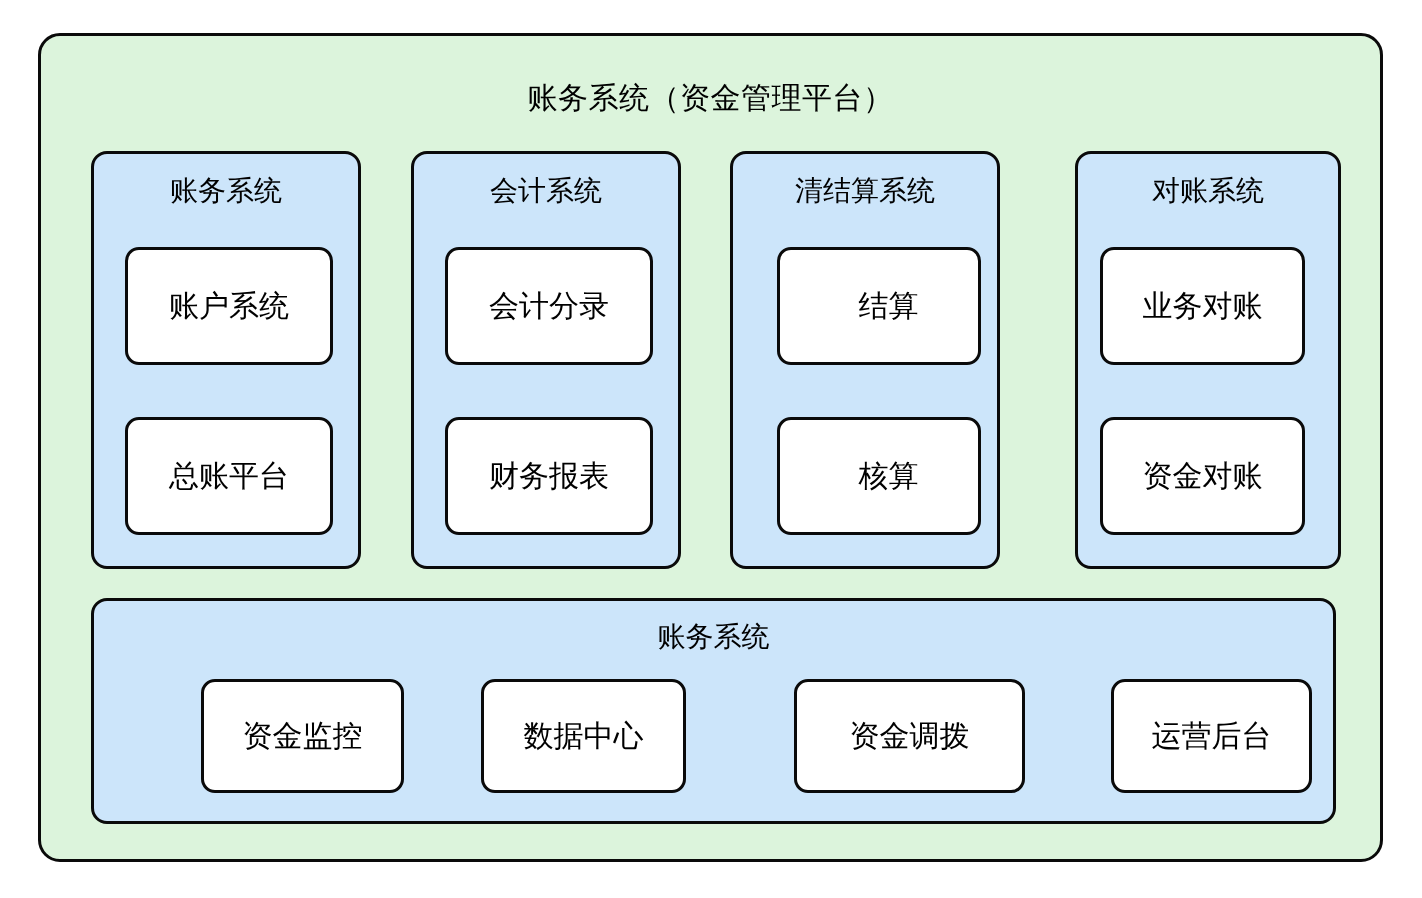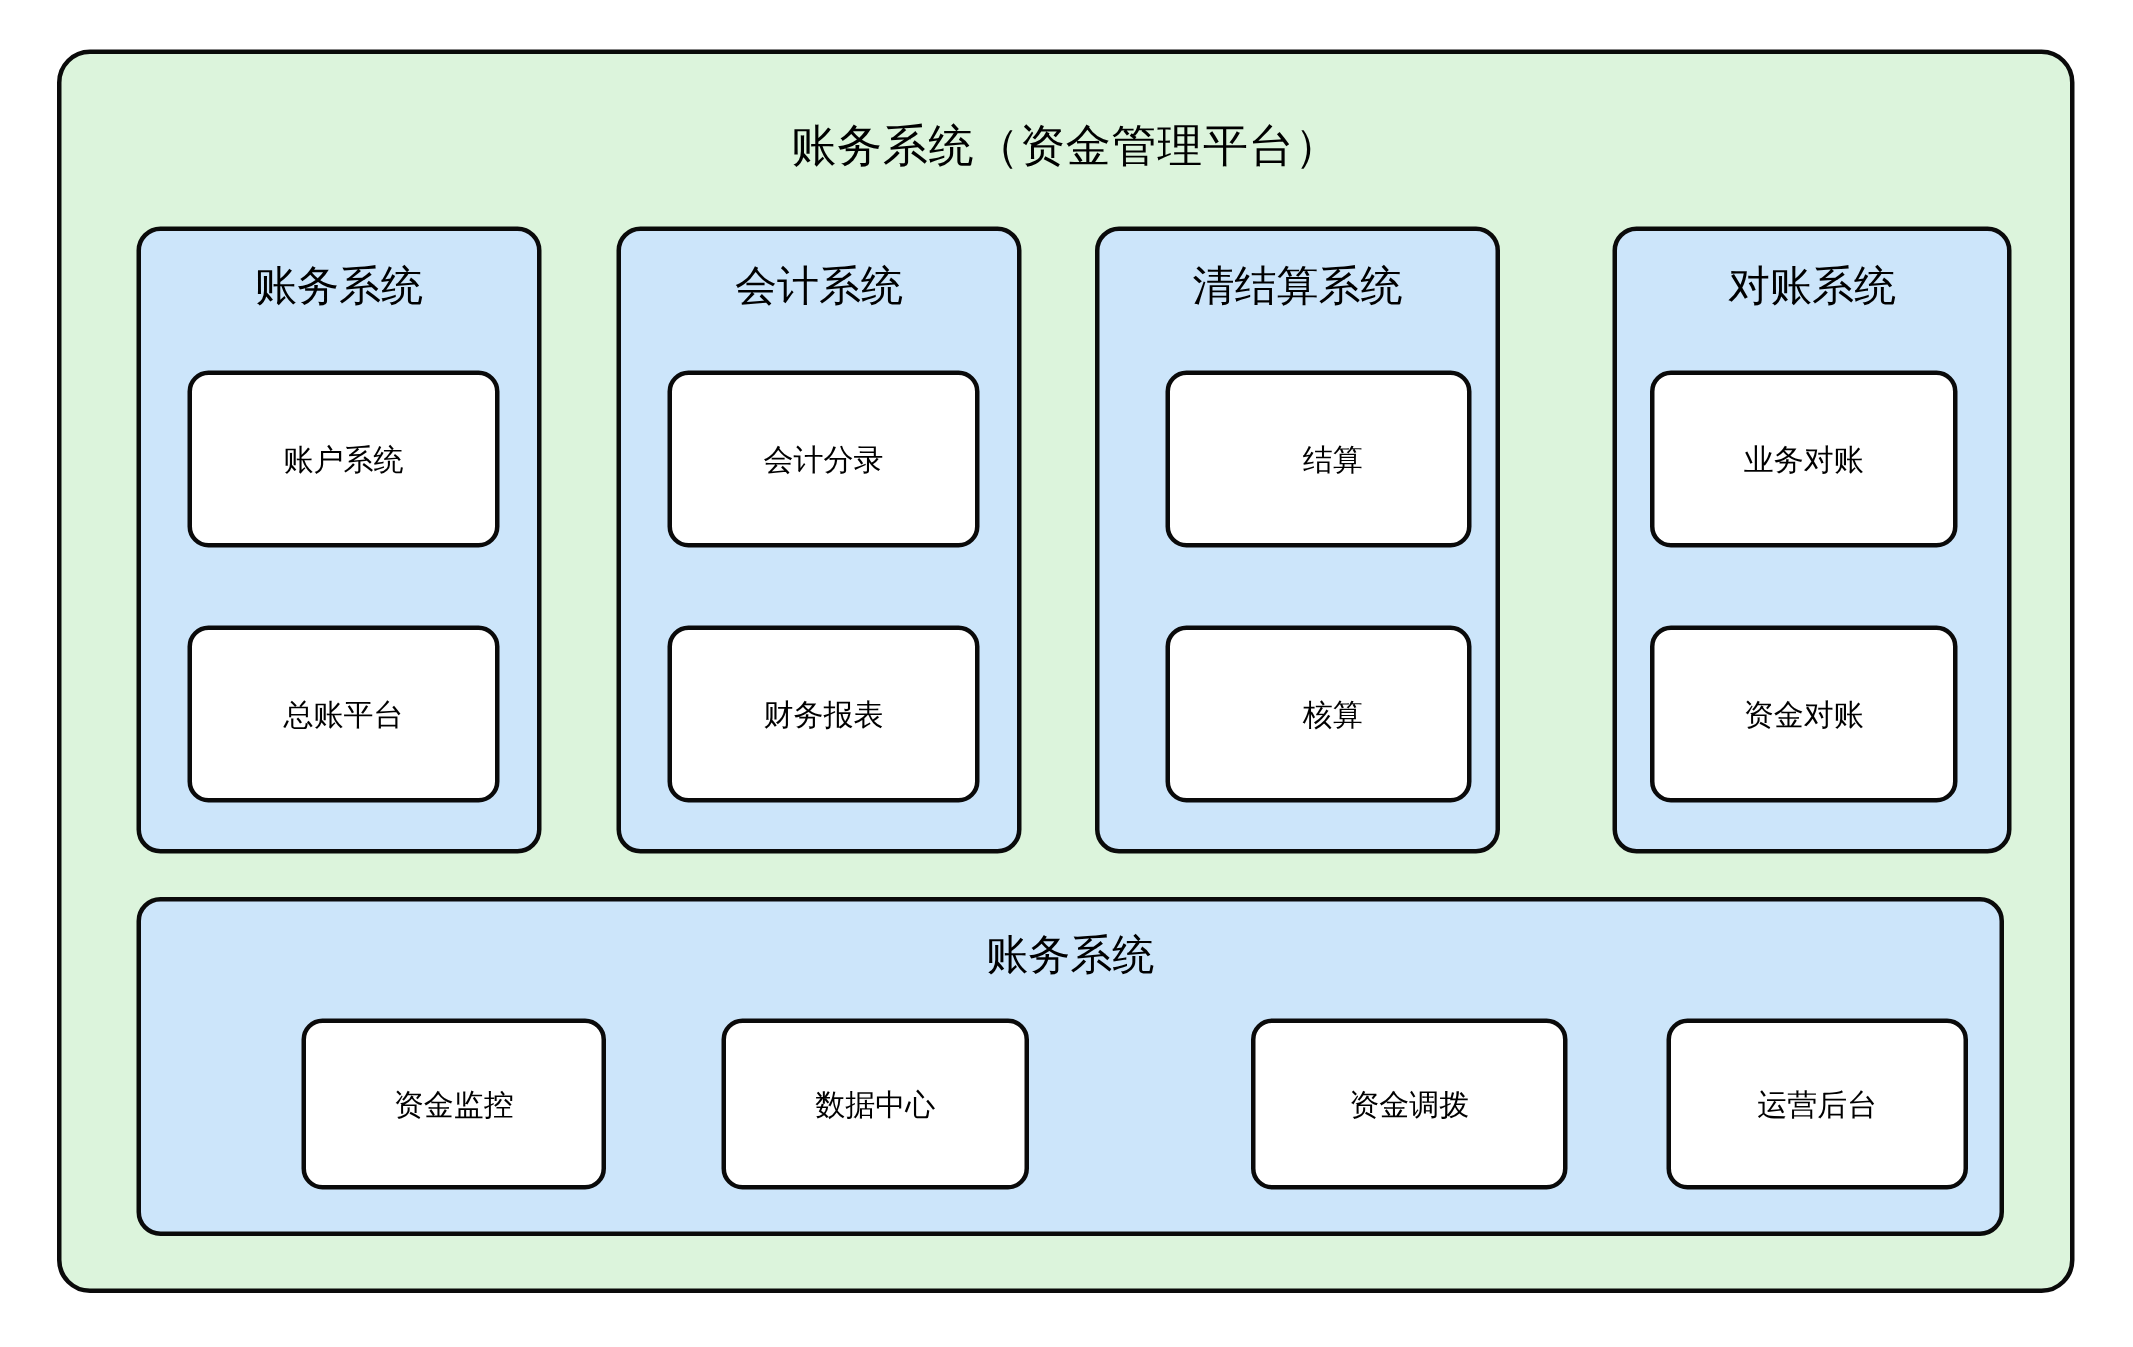"账户系统" .leaf { font-size: 20px -> 30px }
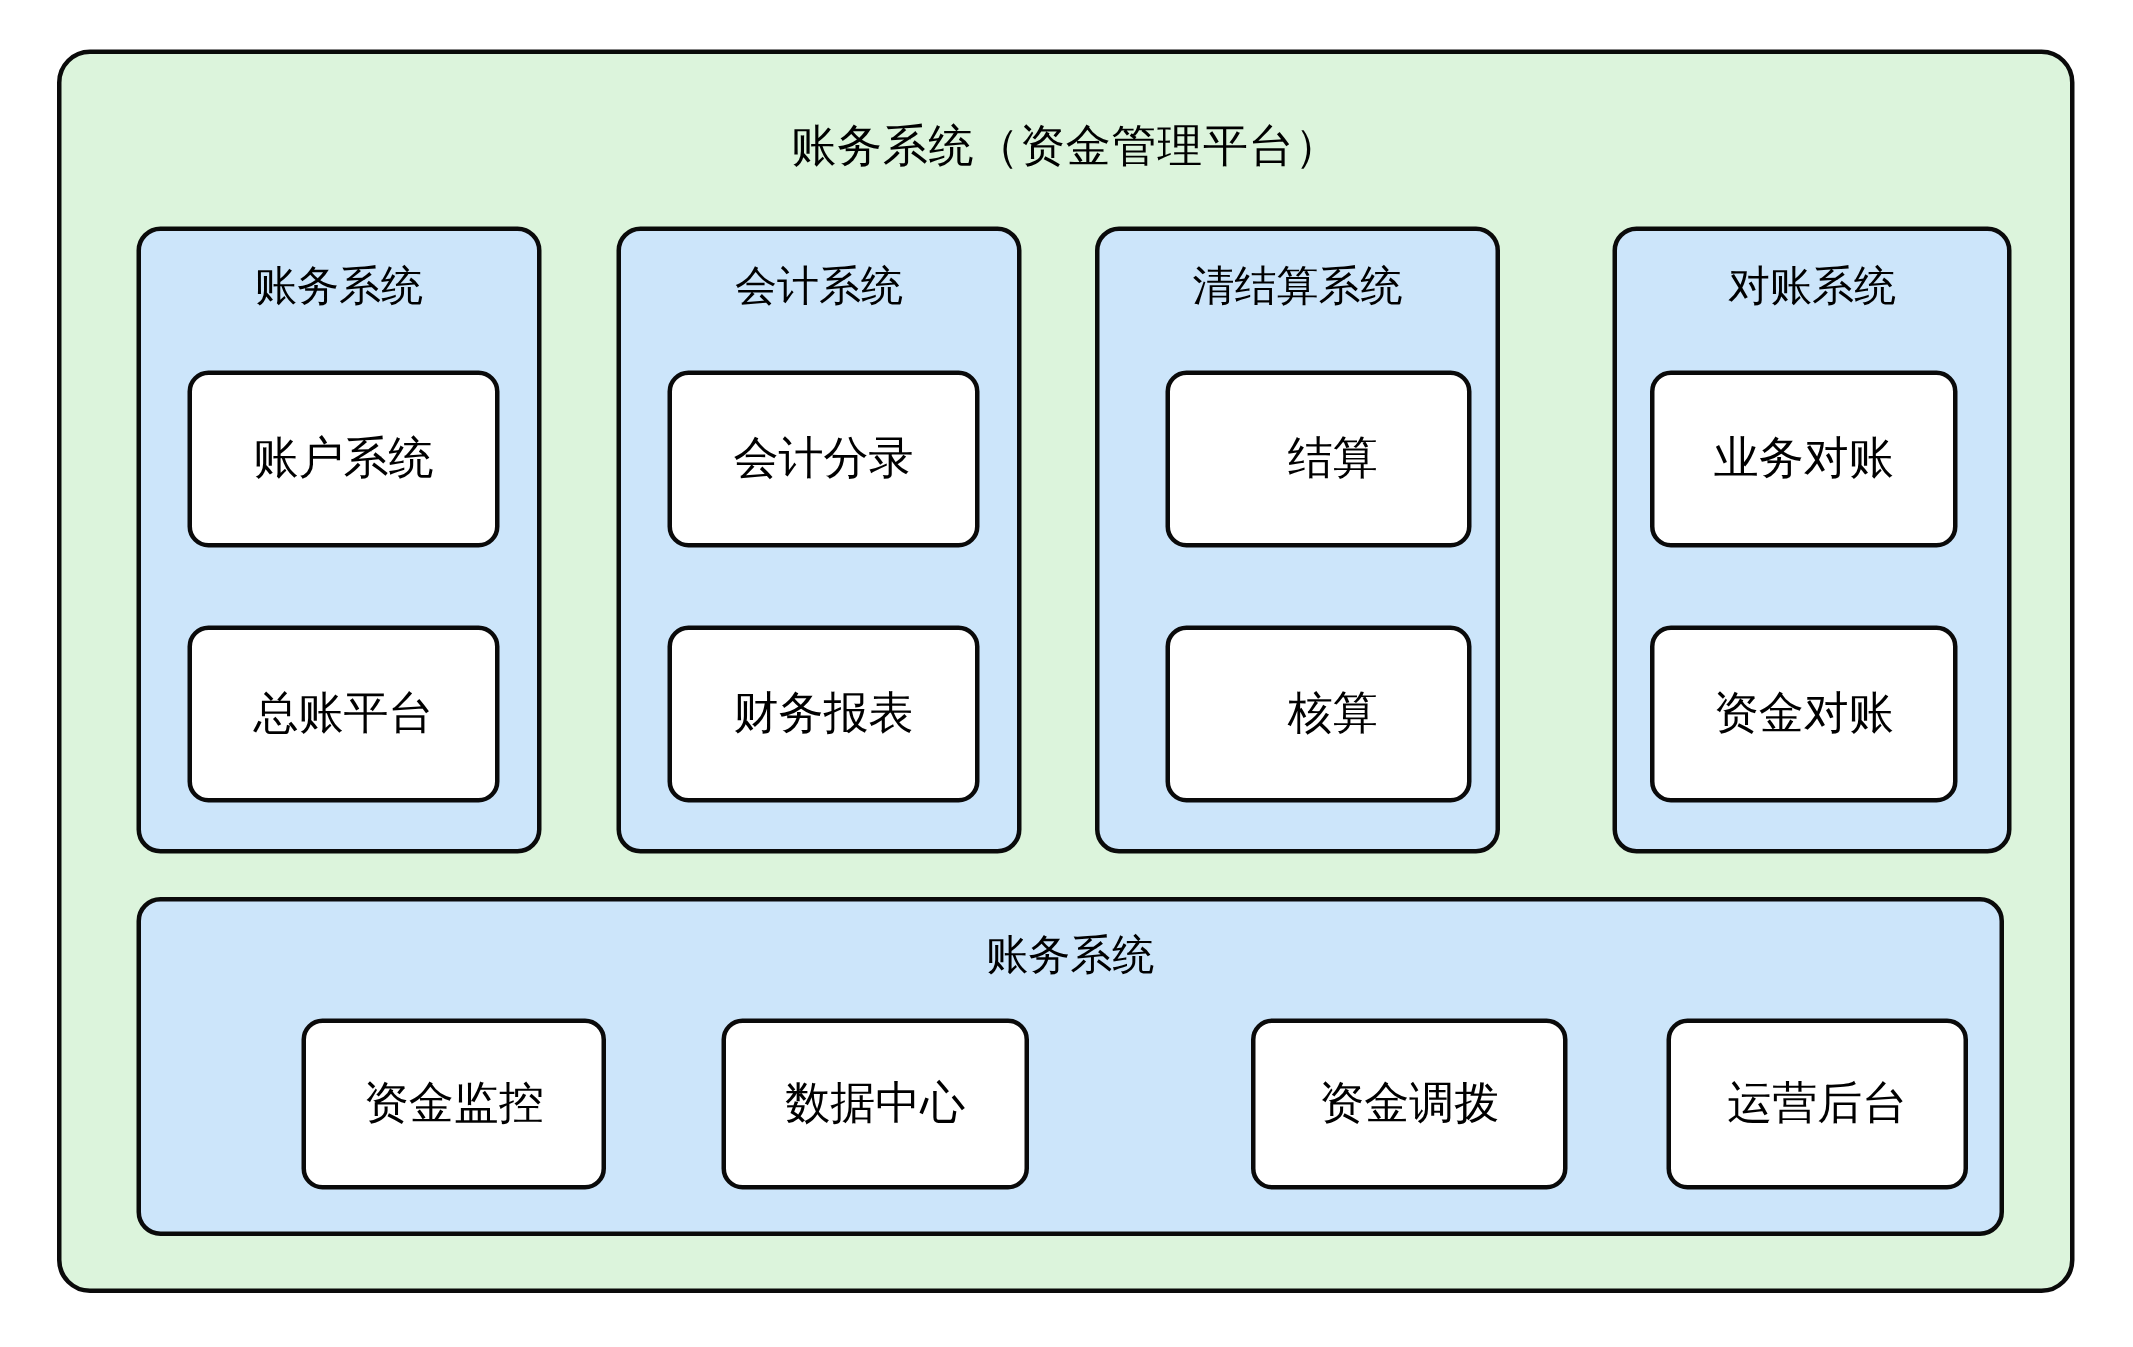"资金调拨" .base-panel .leaf.b2 { left: 740px -> 700px; width: 211px -> 231px }
